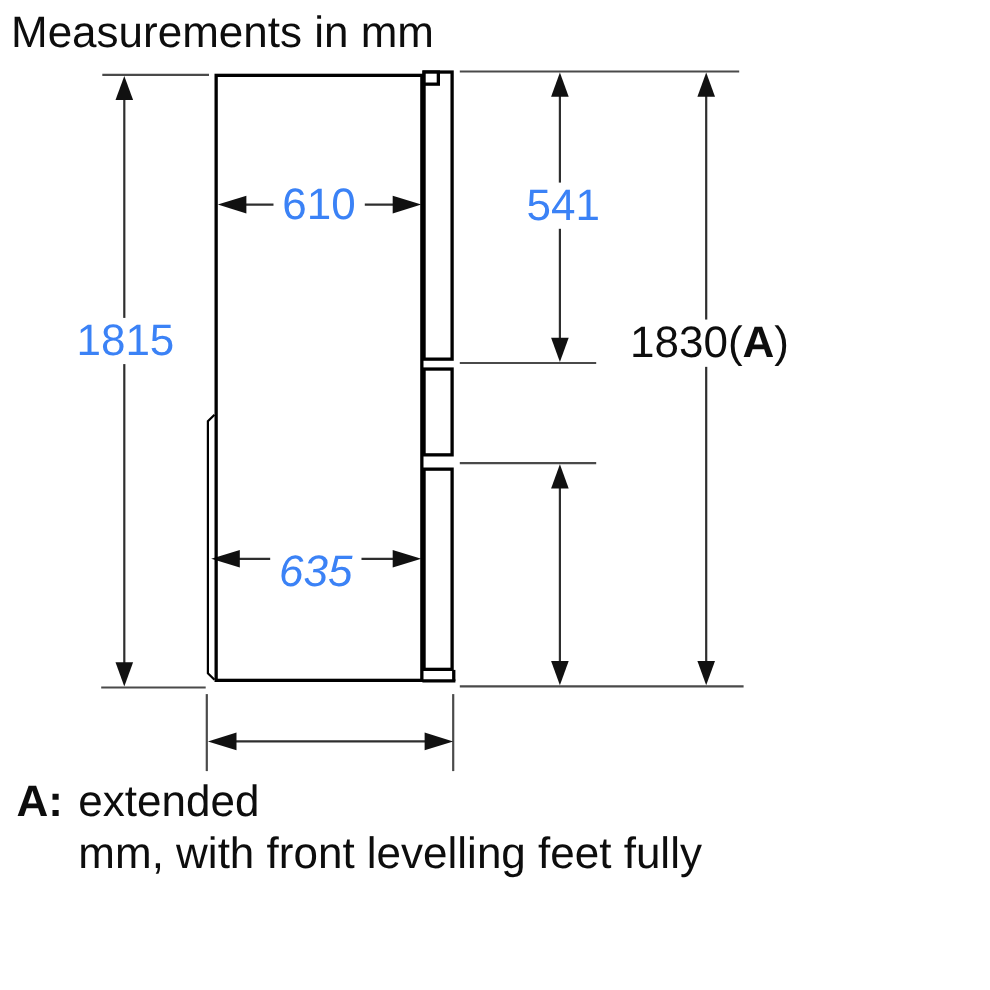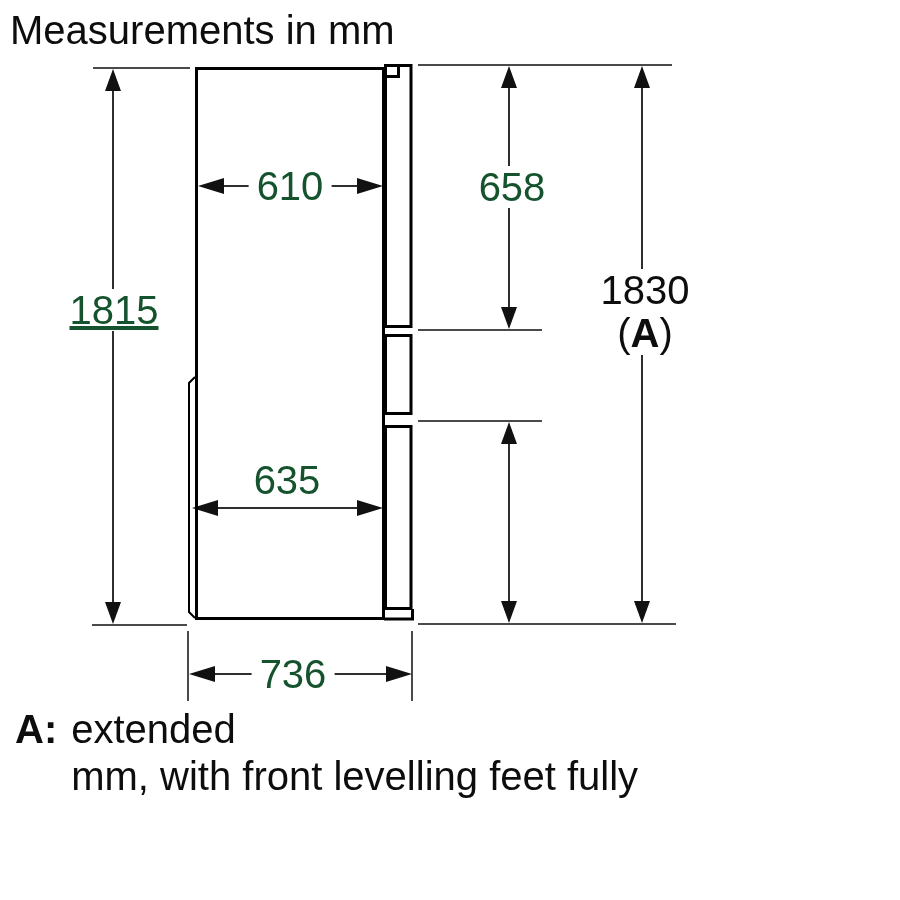"610" .dim { color: #14532d -> #3b82f6 }
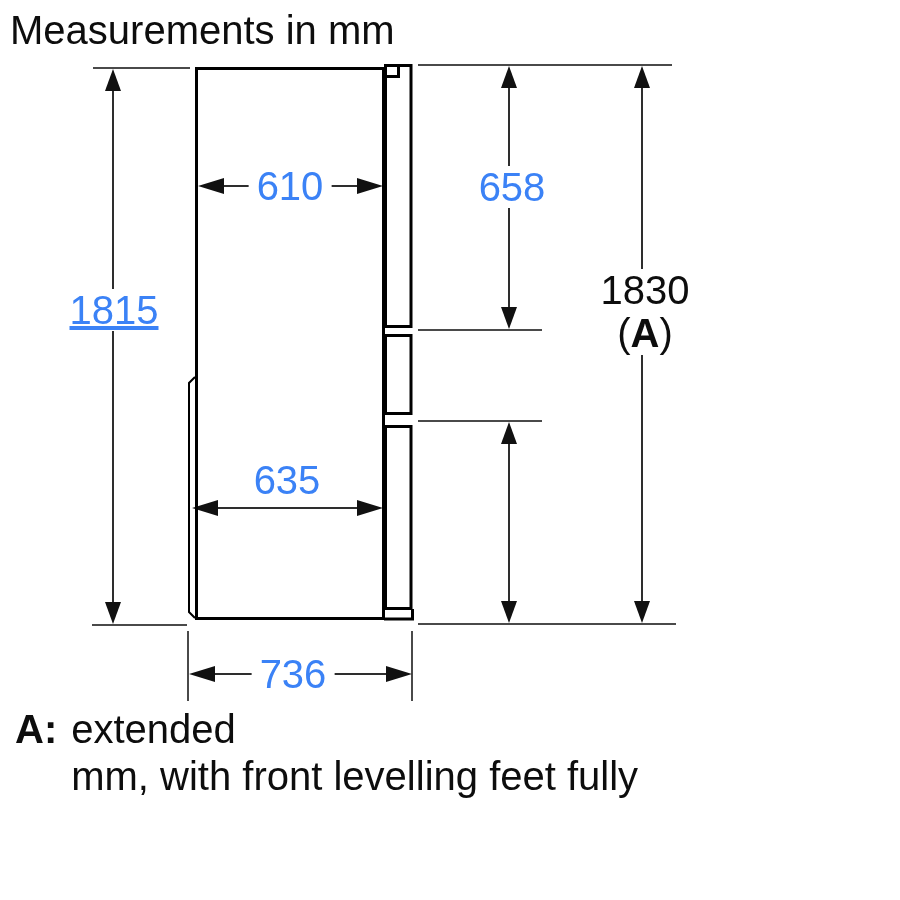"658" div.dim { text: 658 -> 541 }
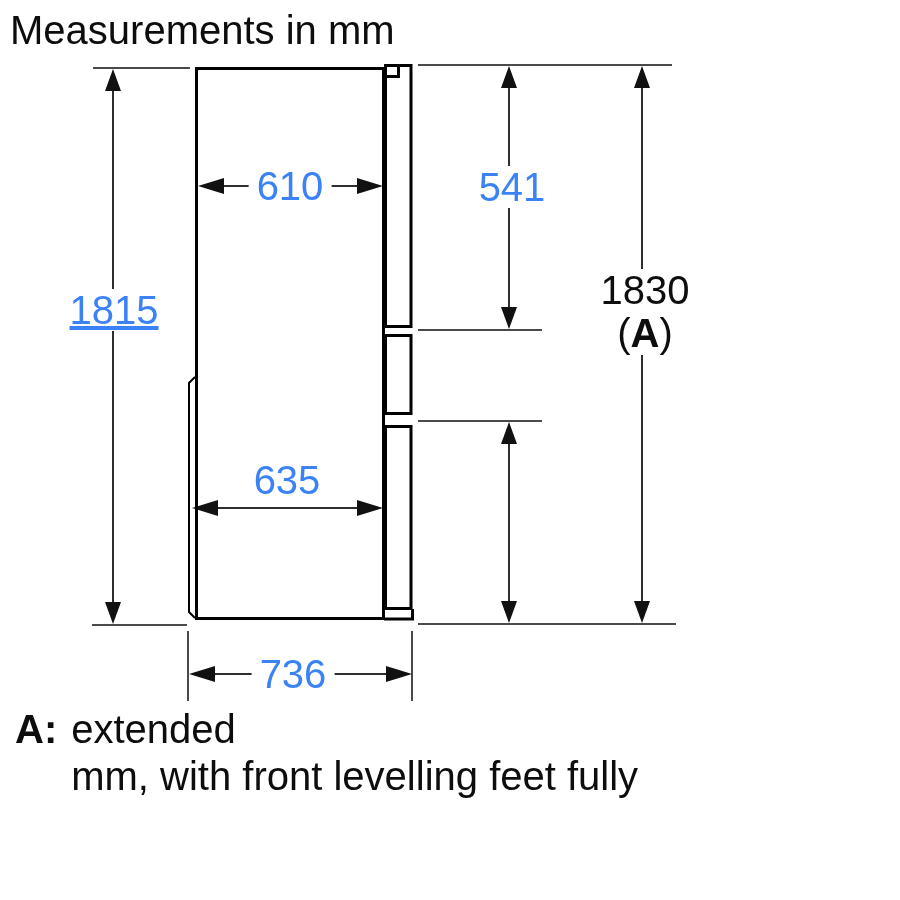"1815" div.dim { text-decoration: underline -> none }
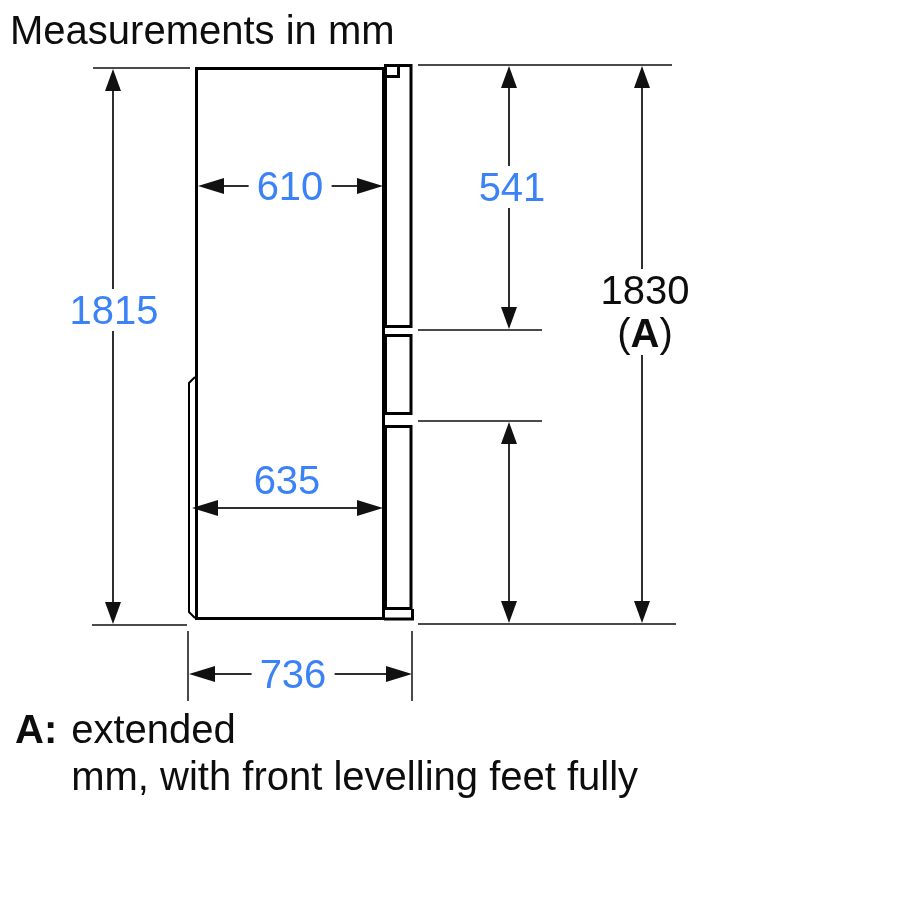"1830" .dim-stack { flex-direction: column -> row }
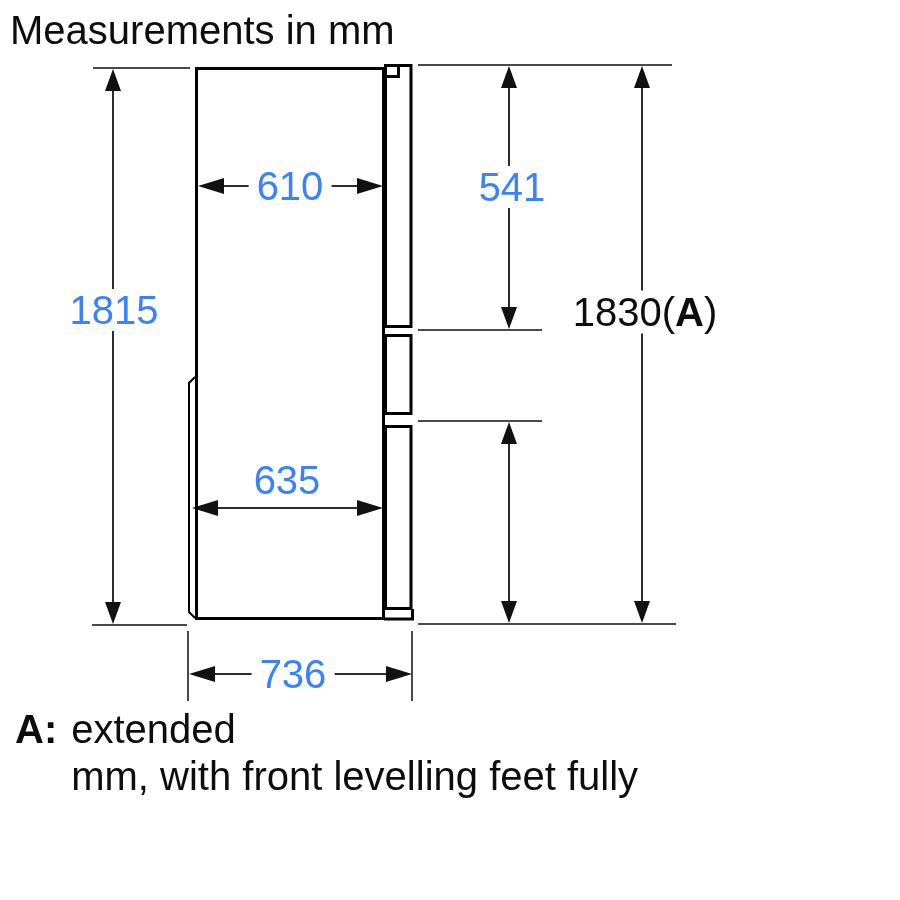"635" div.dim { font-style: none -> italic; top: 480px -> 520px }
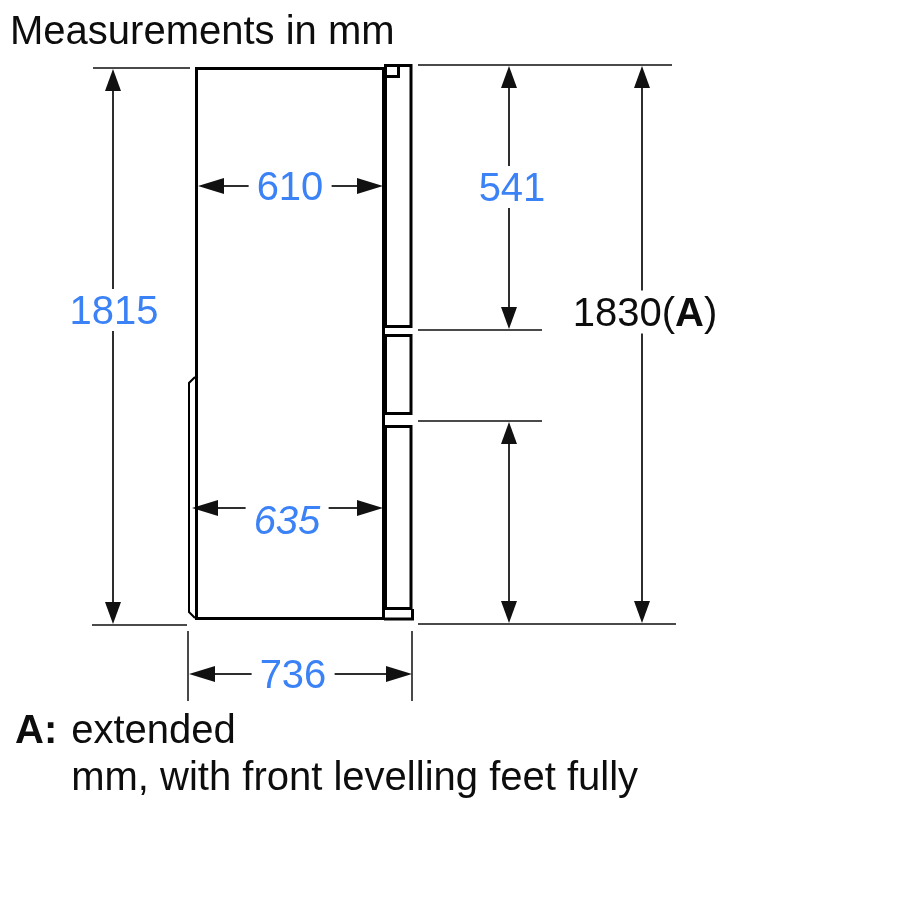"736" div.dim { html: <div>736</div> -> none }
